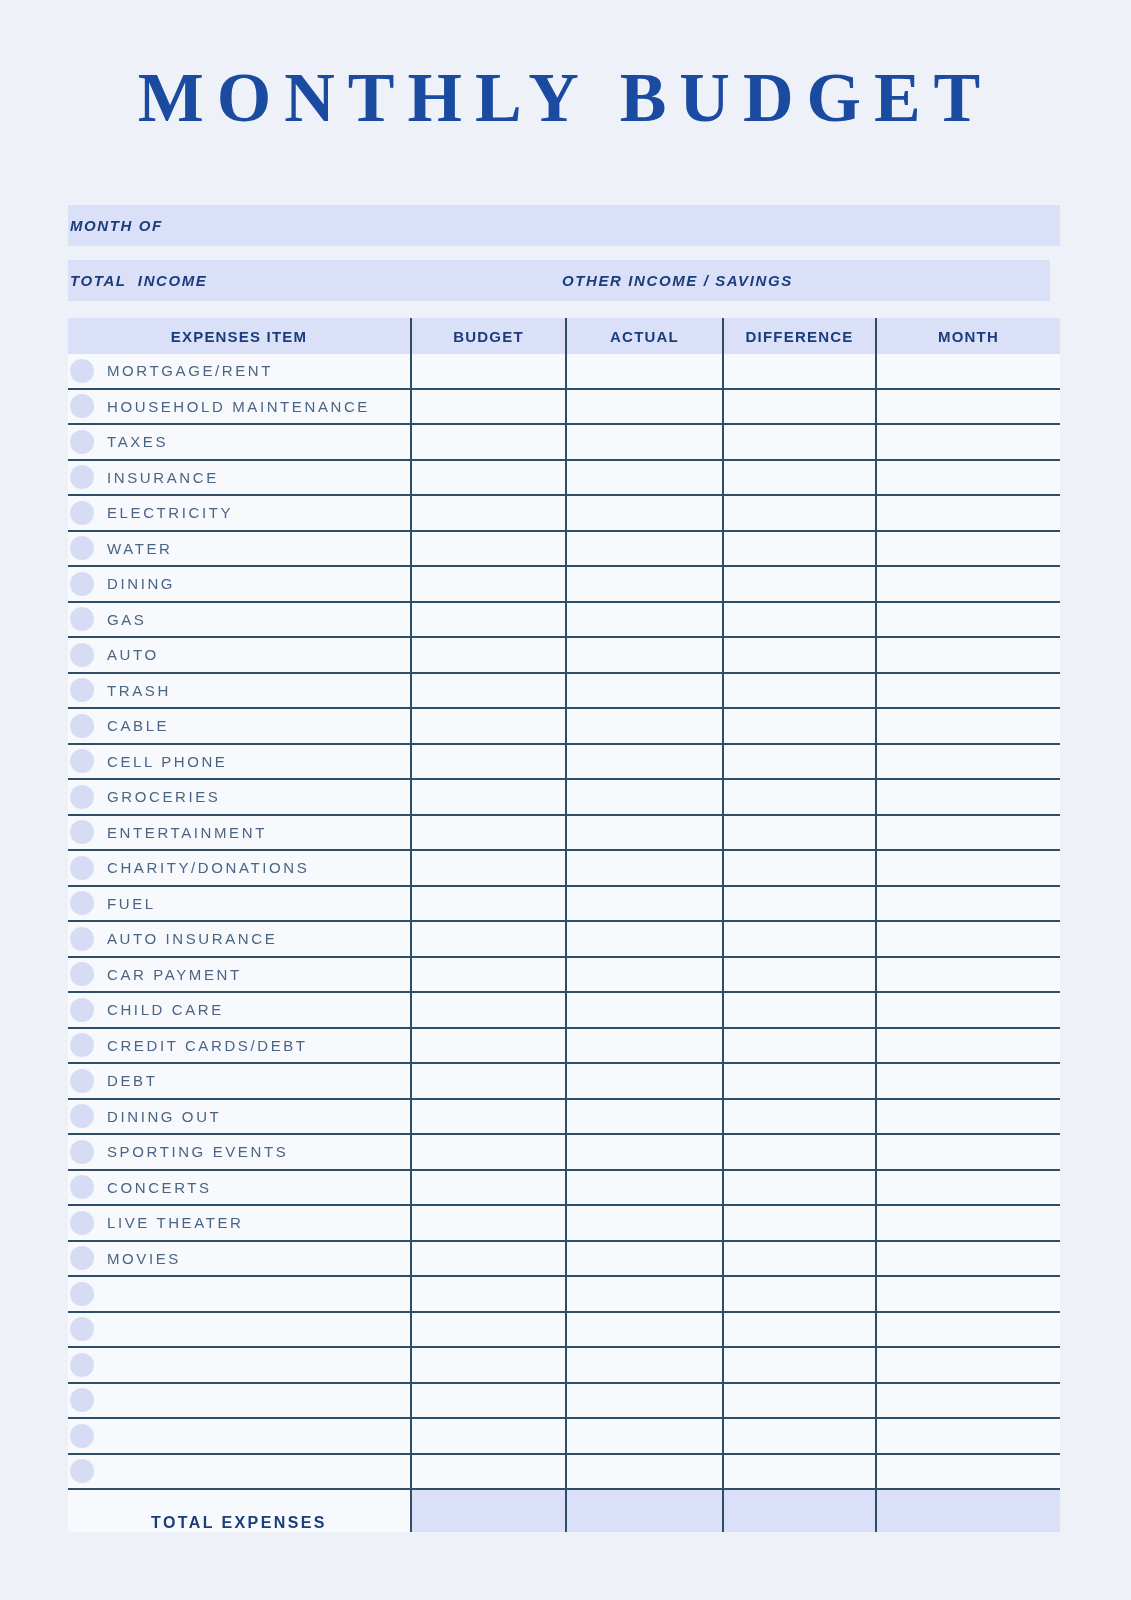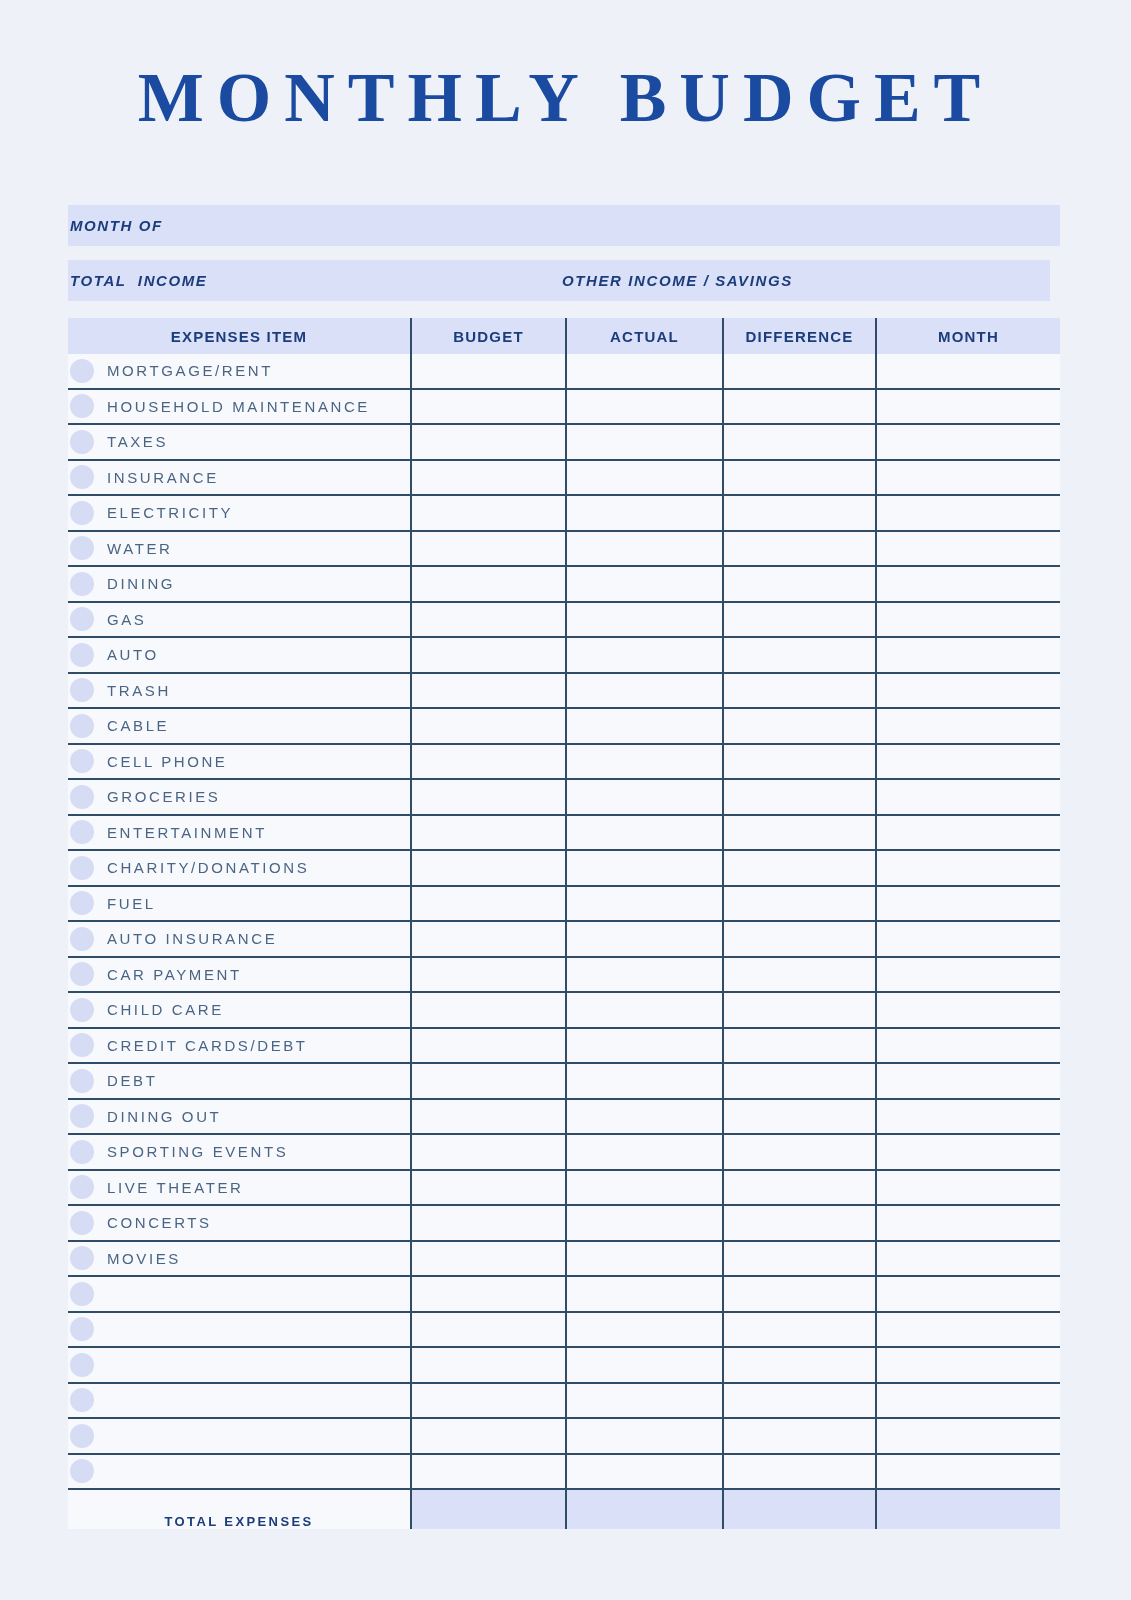"LIVE THEATER" div.trow { order: before "CONCERTS" -> after "CONCERTS" }
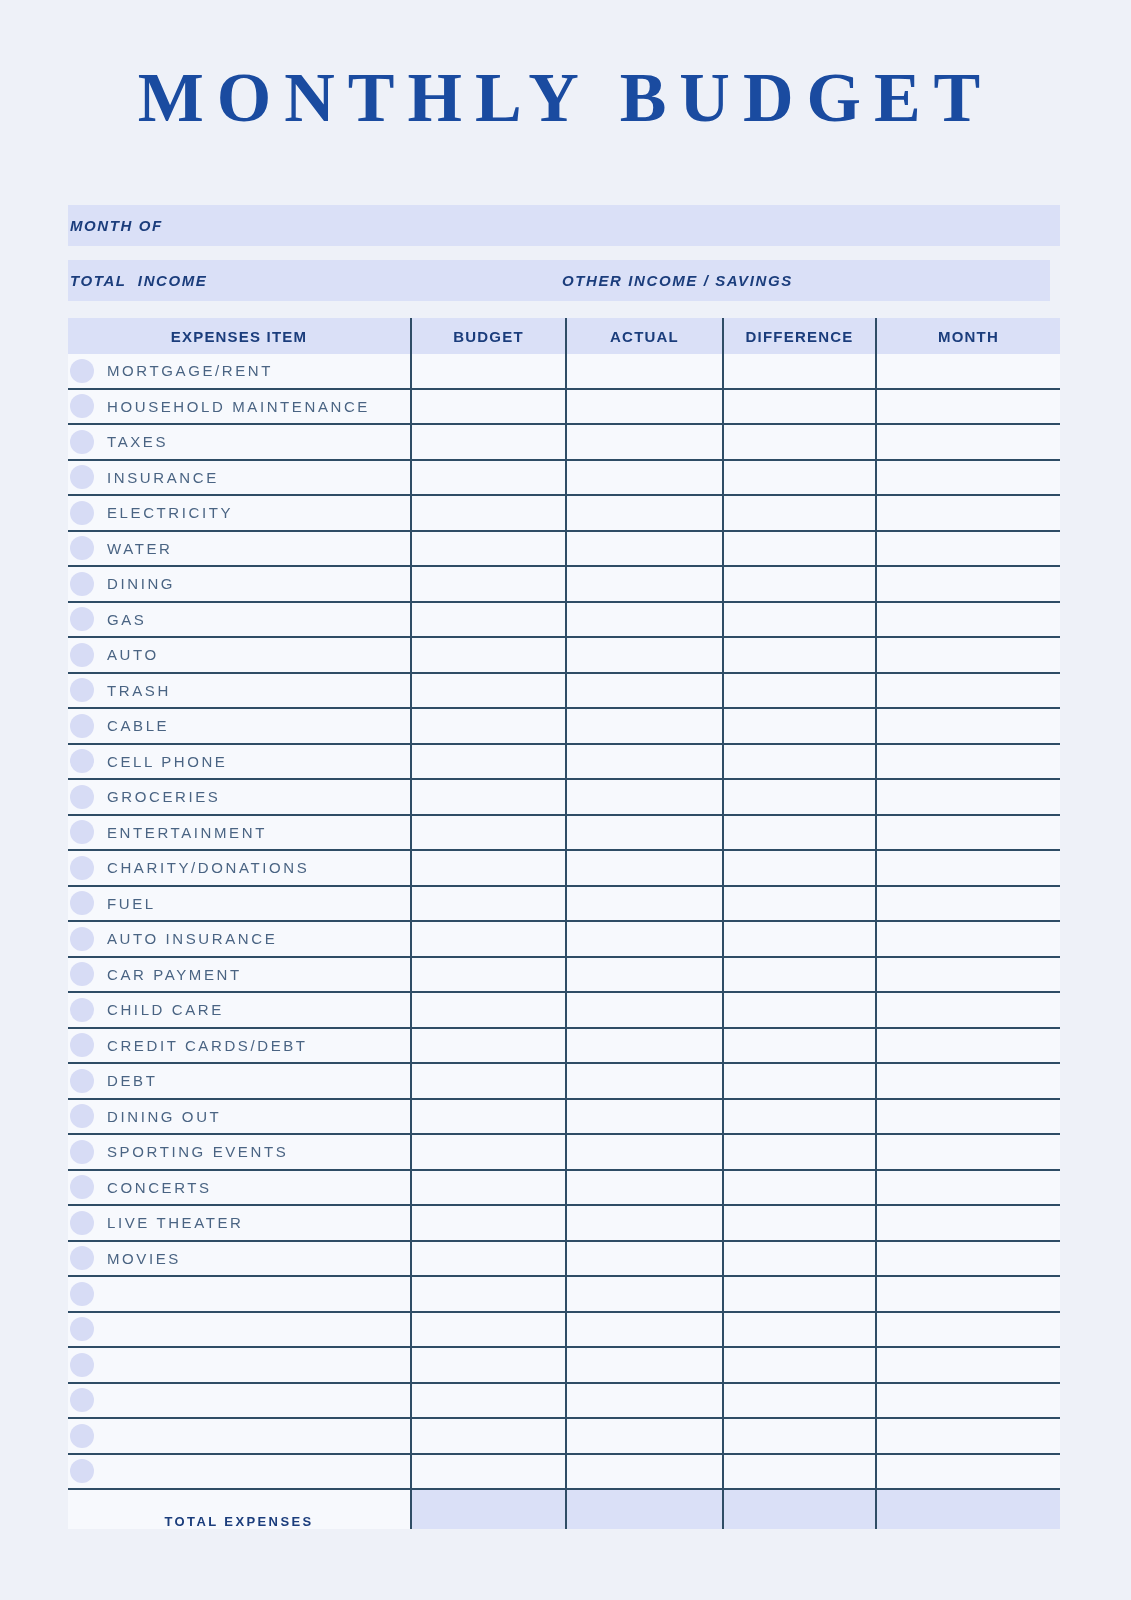"TOTAL EXPENSES" .total-row .c0 { font-size: 13px -> 16px }
